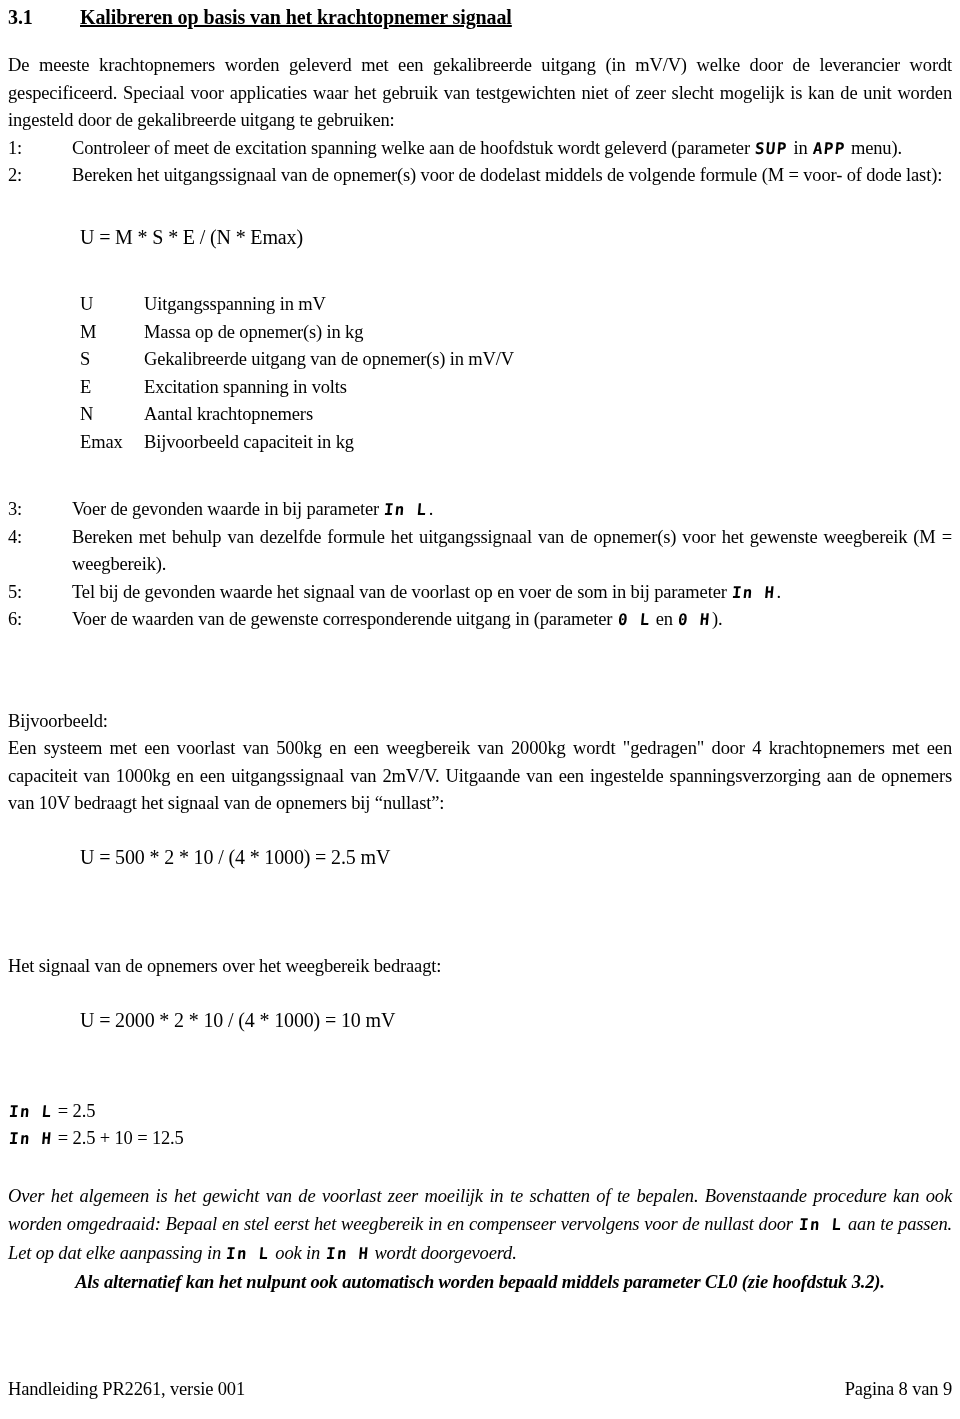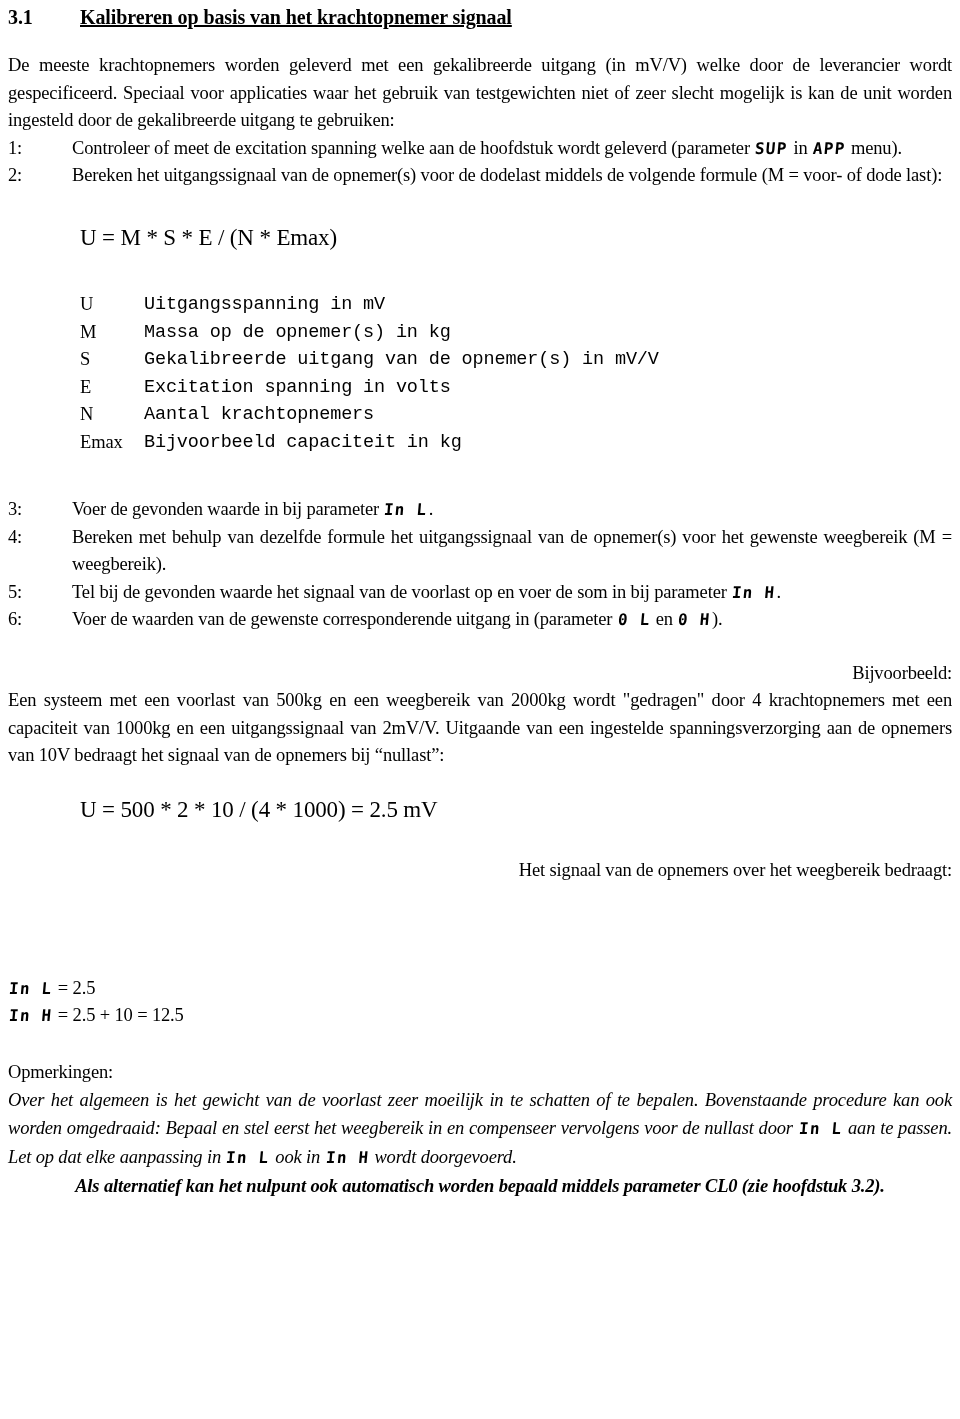"U = M * S" .formula { font-size: 23px -> 20px }
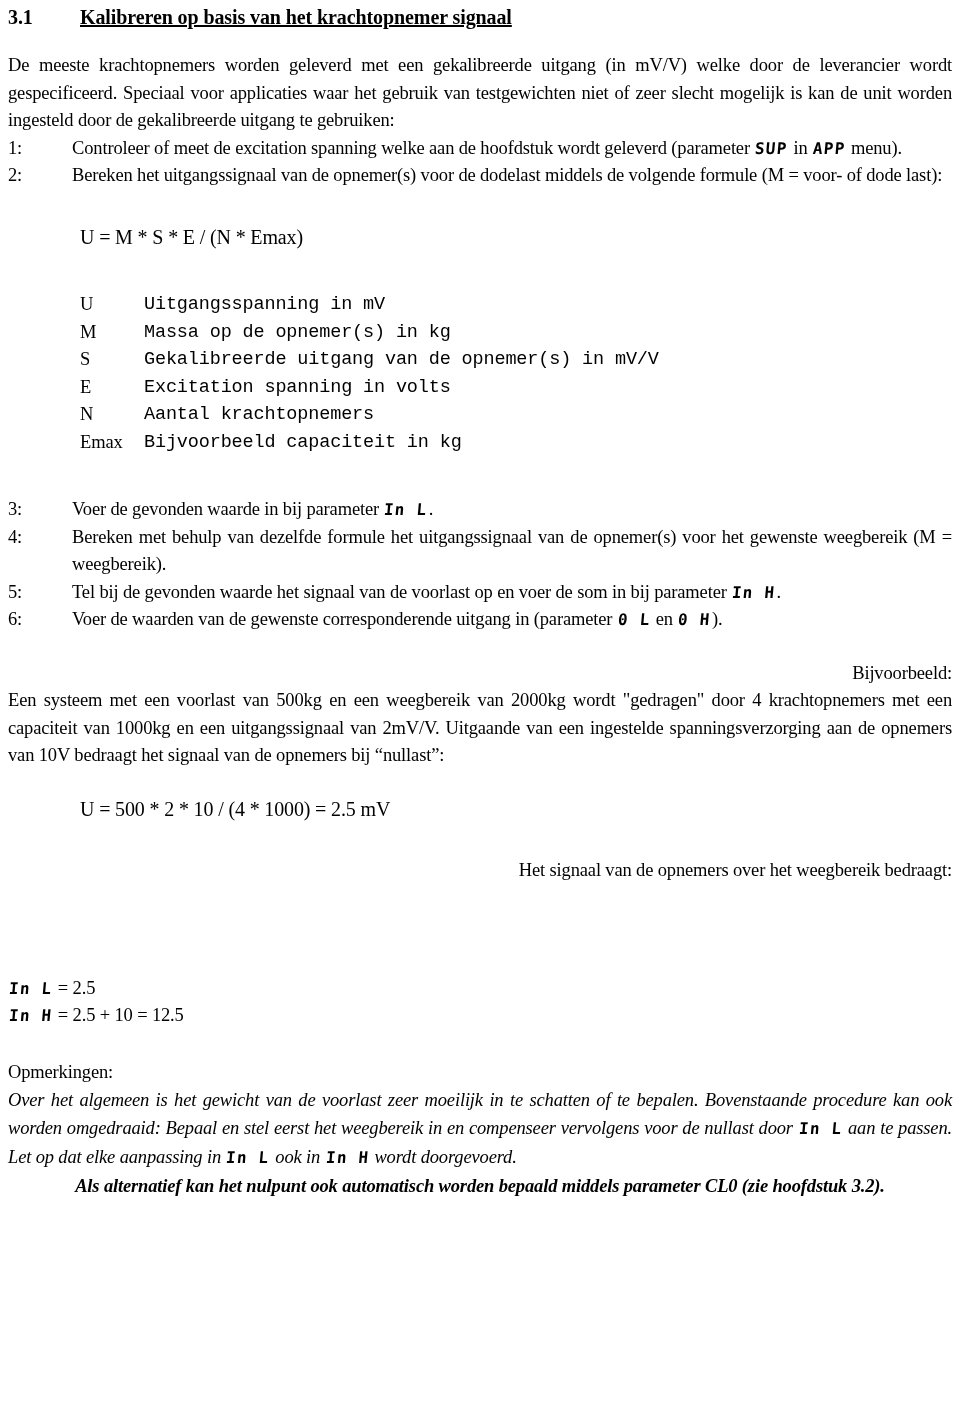"Uitgangsspanning in mV" .legend .desc { font-family: Liberation Mono, monospace -> none }
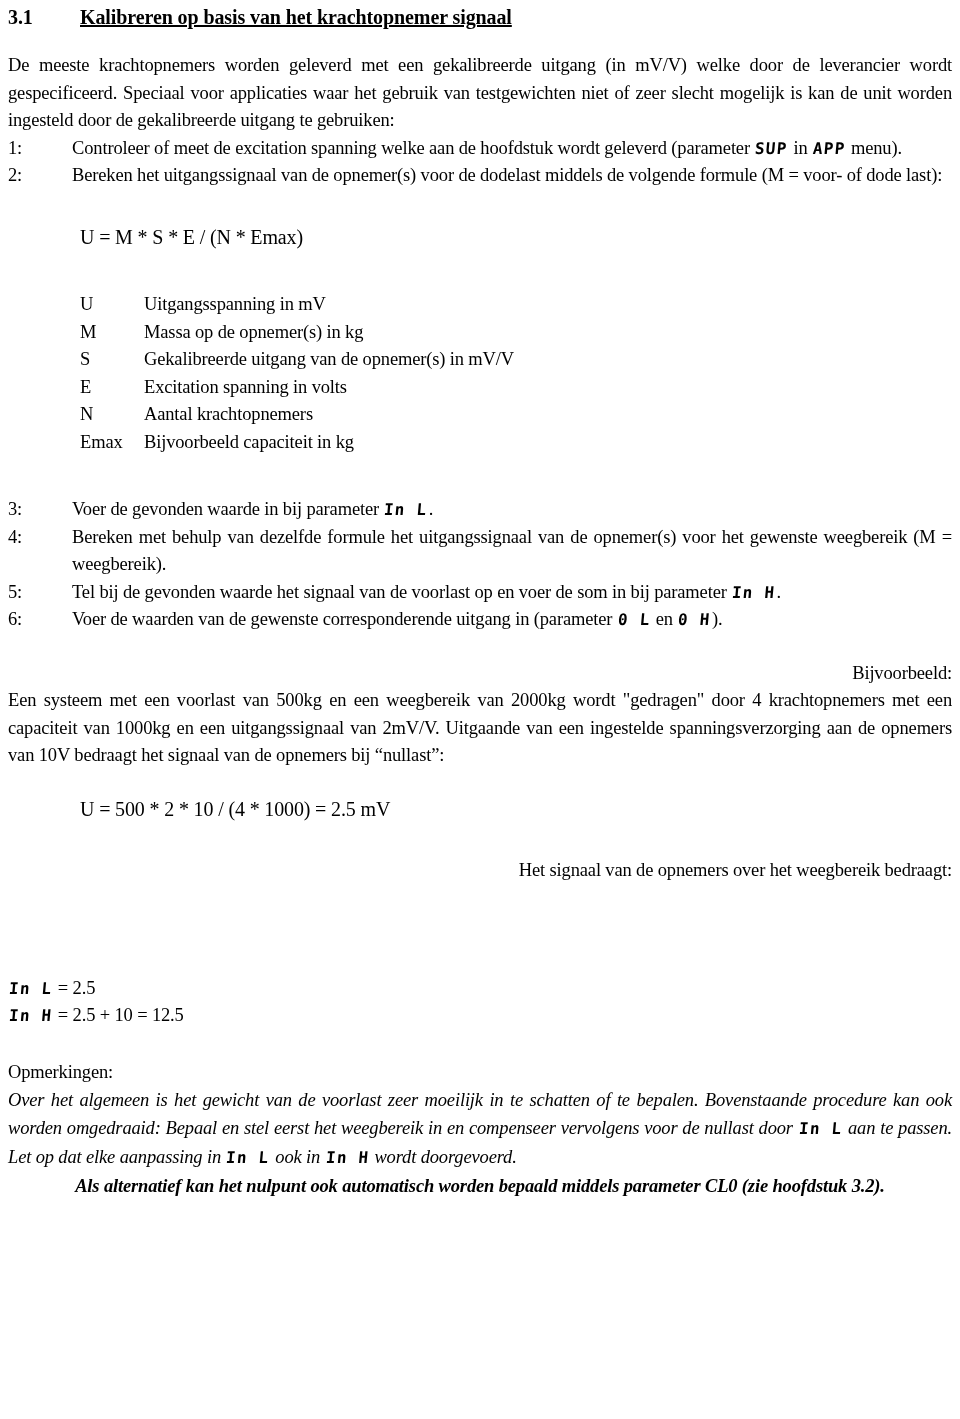"Bijvoorbeeld:" p.body.nojust { margin-top: none -> 48px; text-align: right -> left }
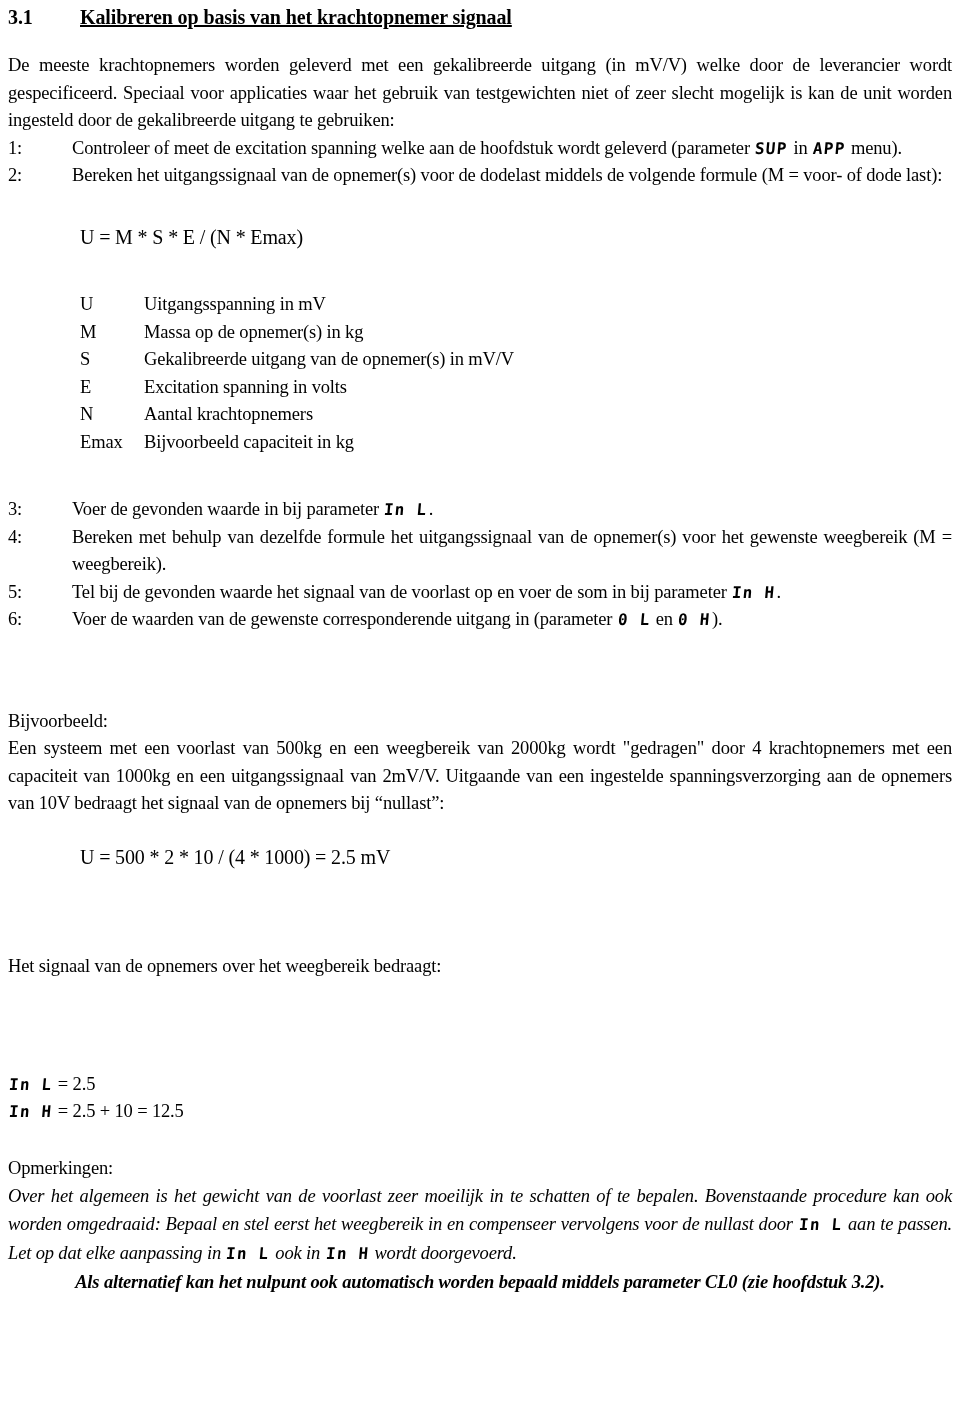"U = 2000 * 2" div.formula { html: none -> <div>U = 2000 * 2 * 10 / (4 * 1000) = 10 mV</div> }
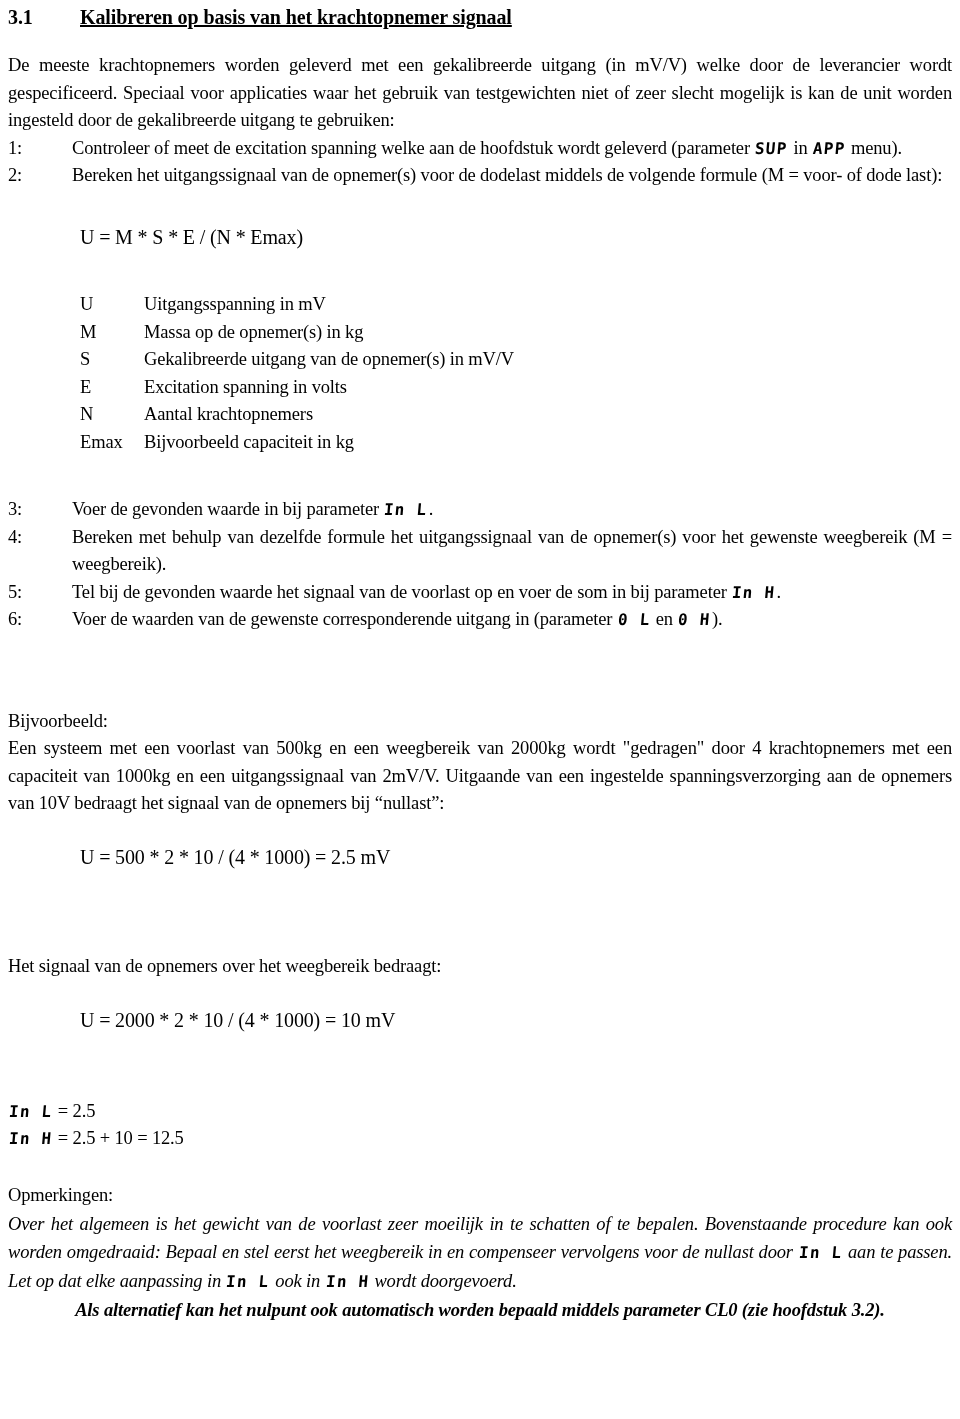"Opmerkingen:" div.notes-title { html: <div>Opmerkingen:</div> -> none }
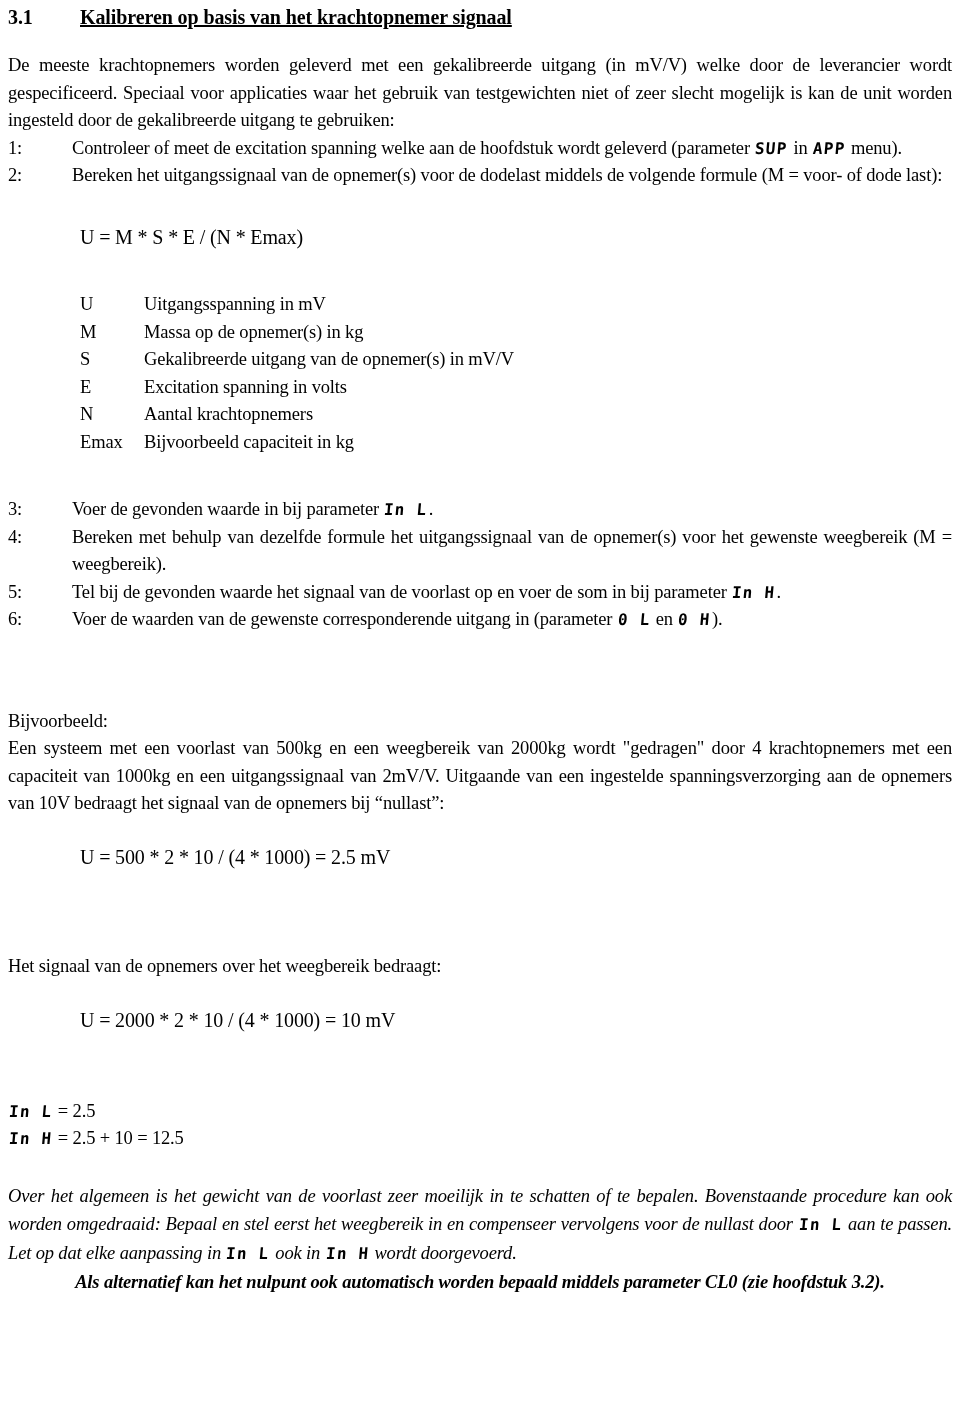"Handleiding PR2261, versie 001" div.footer { html: none -> <div> <span>Handleiding PR2261, versie 001</span> <span>Pagina 8 van 9</span> </div> }
